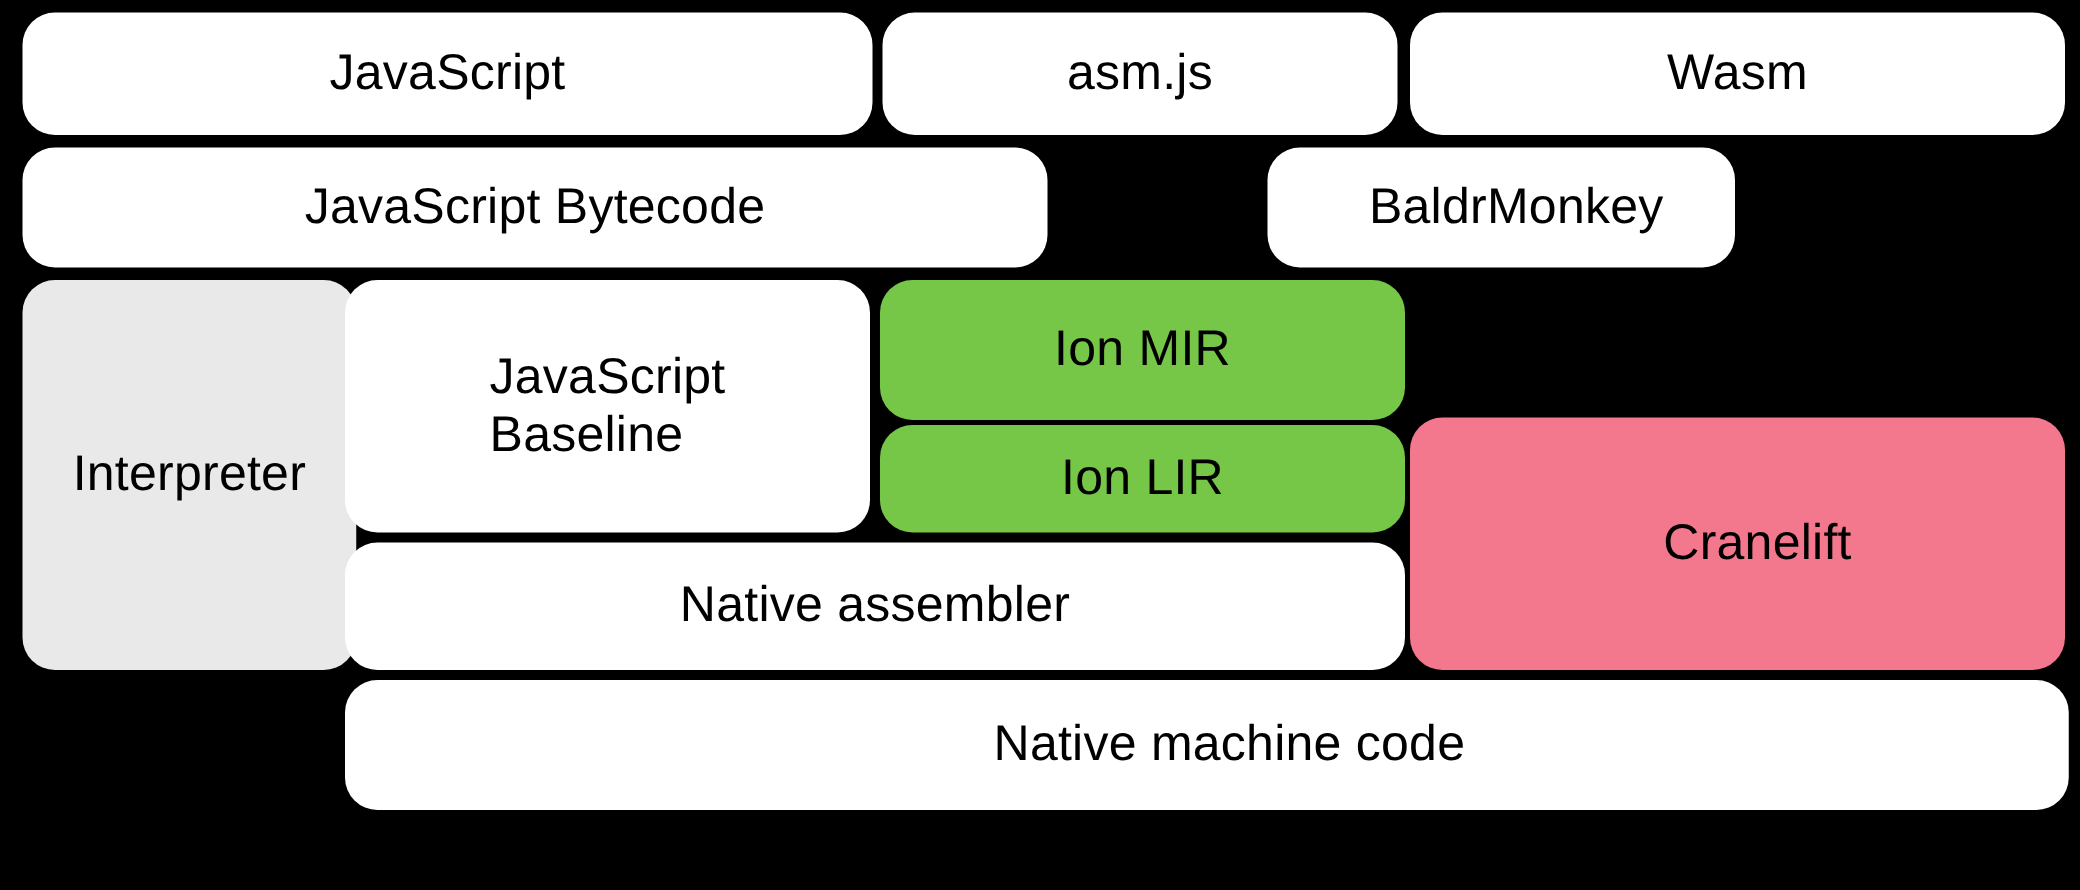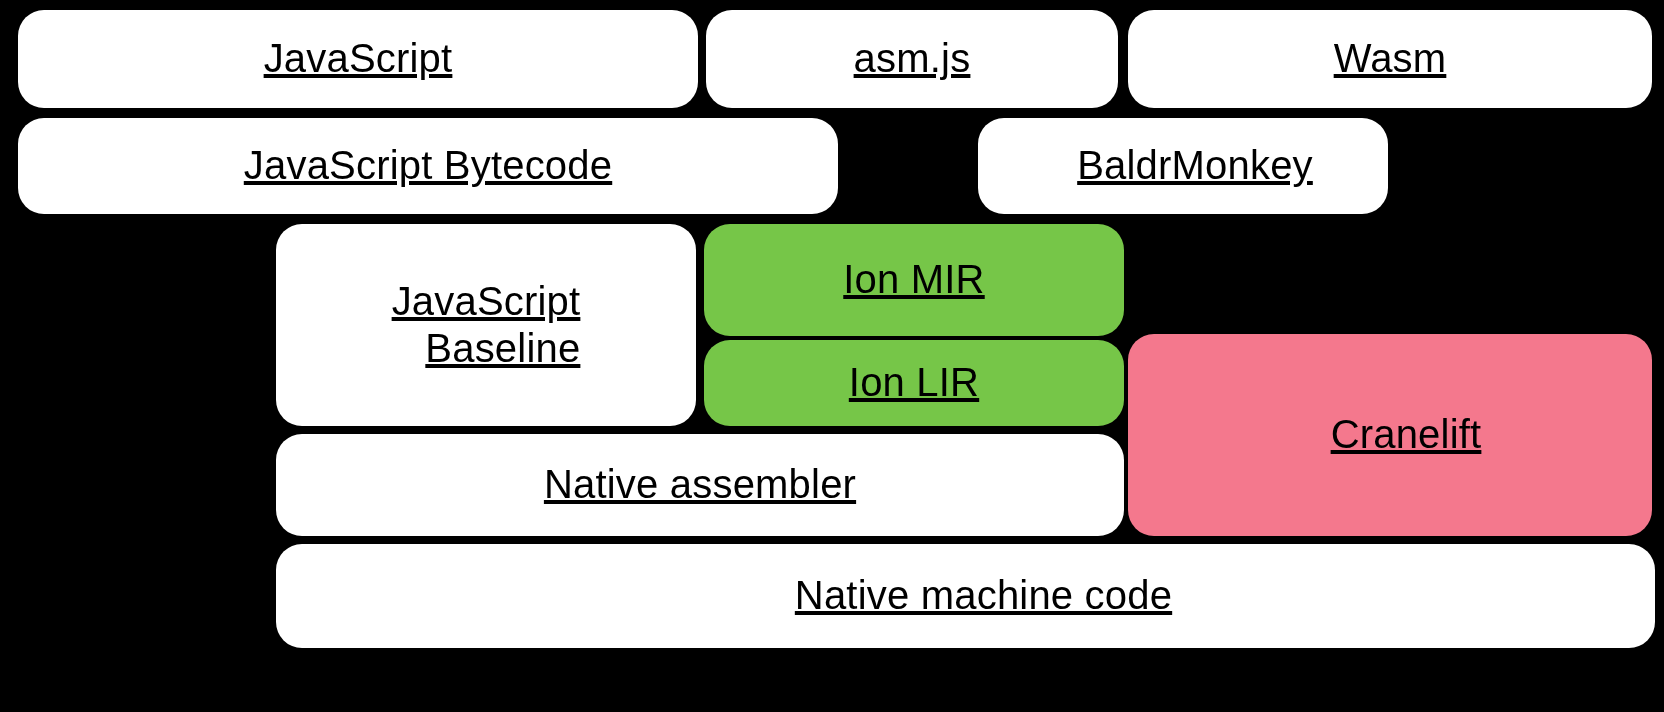"JavaScript" .node { text-align: right -> left; text-decoration: underline -> none }
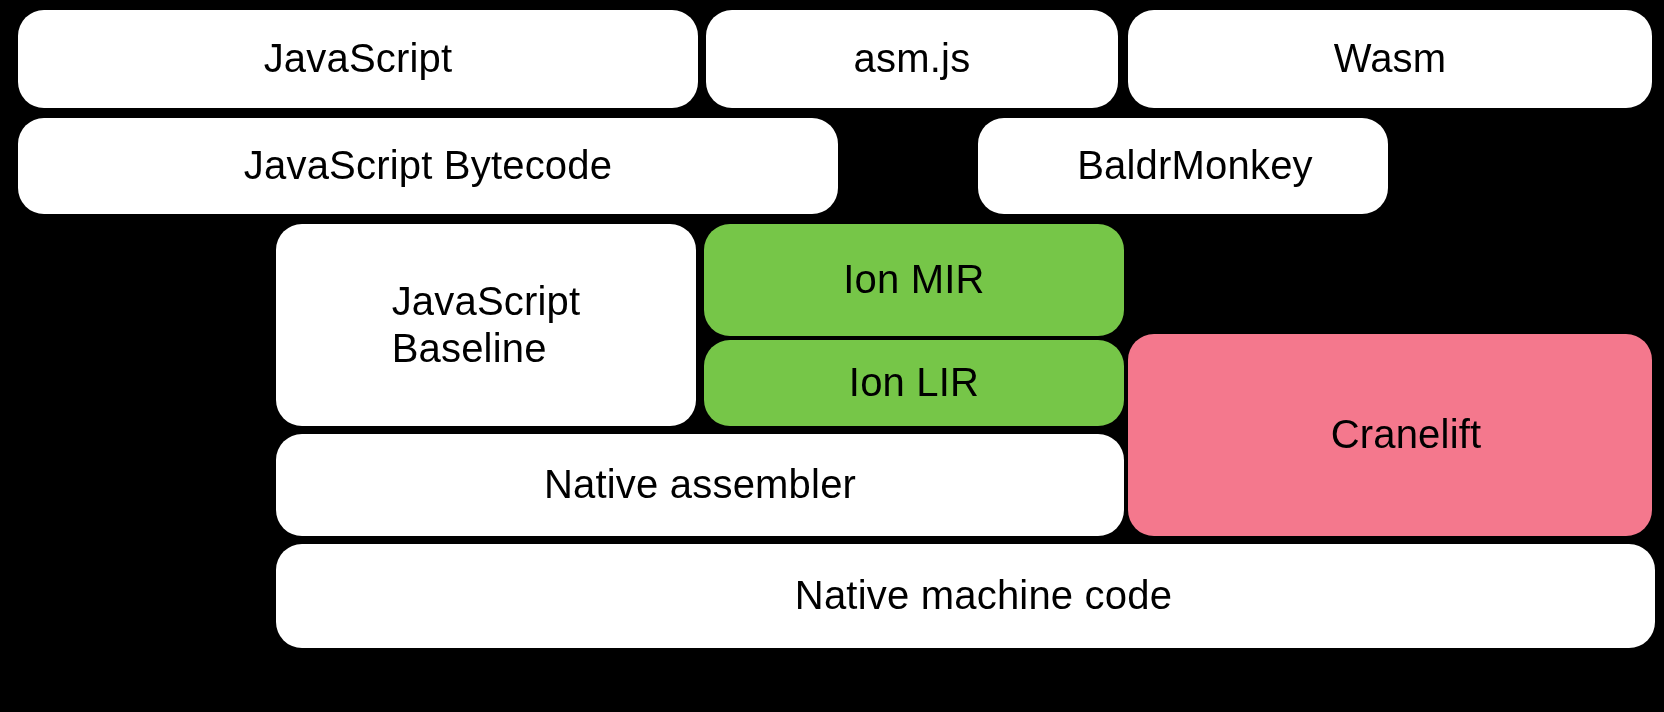"BaldrMonkey" div.node { left: 978px -> 1014px; width: 410px -> 374px }
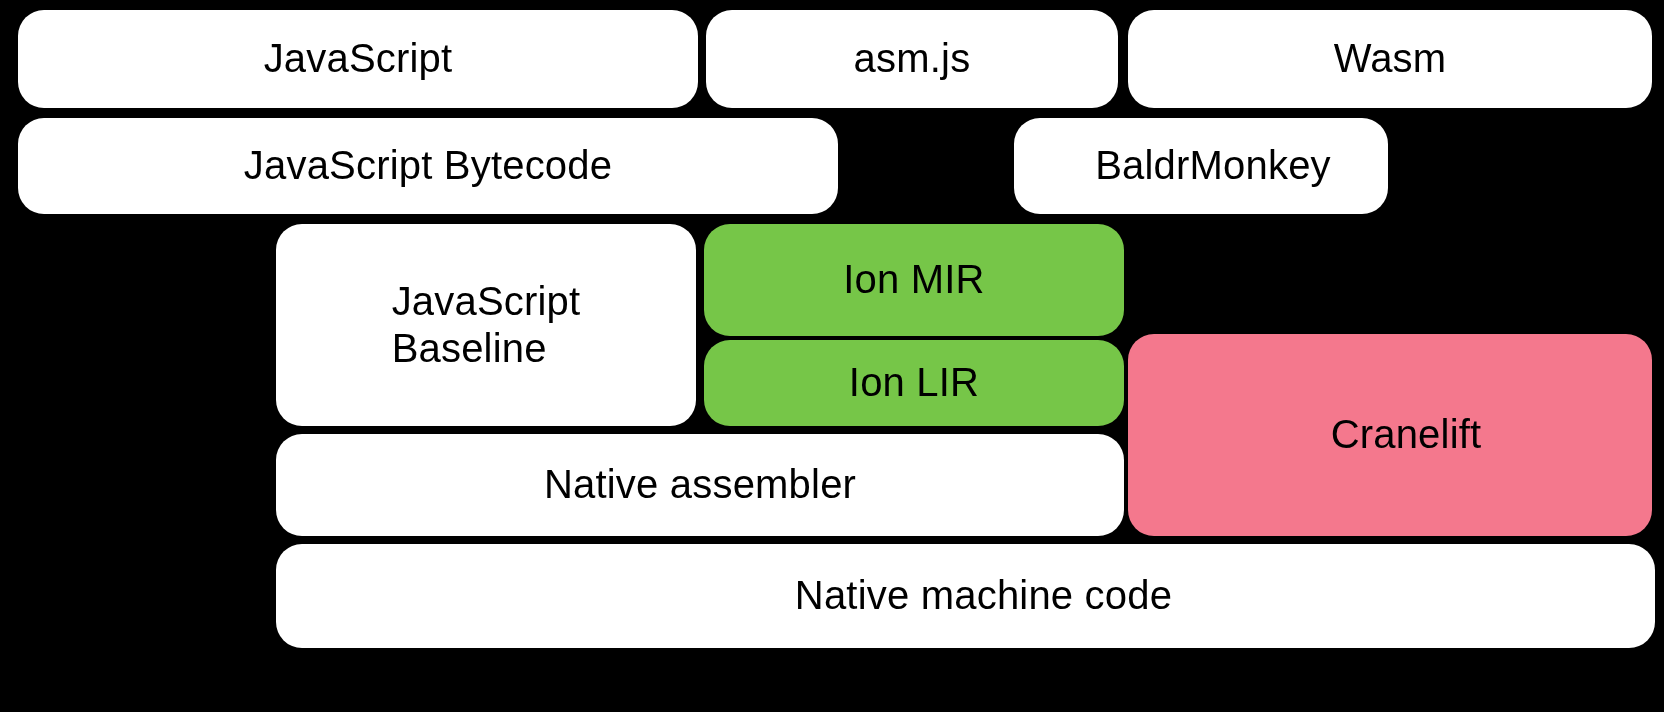"Interpreter" div.node { html: none -> <div><span>Interpreter</span></div> }
